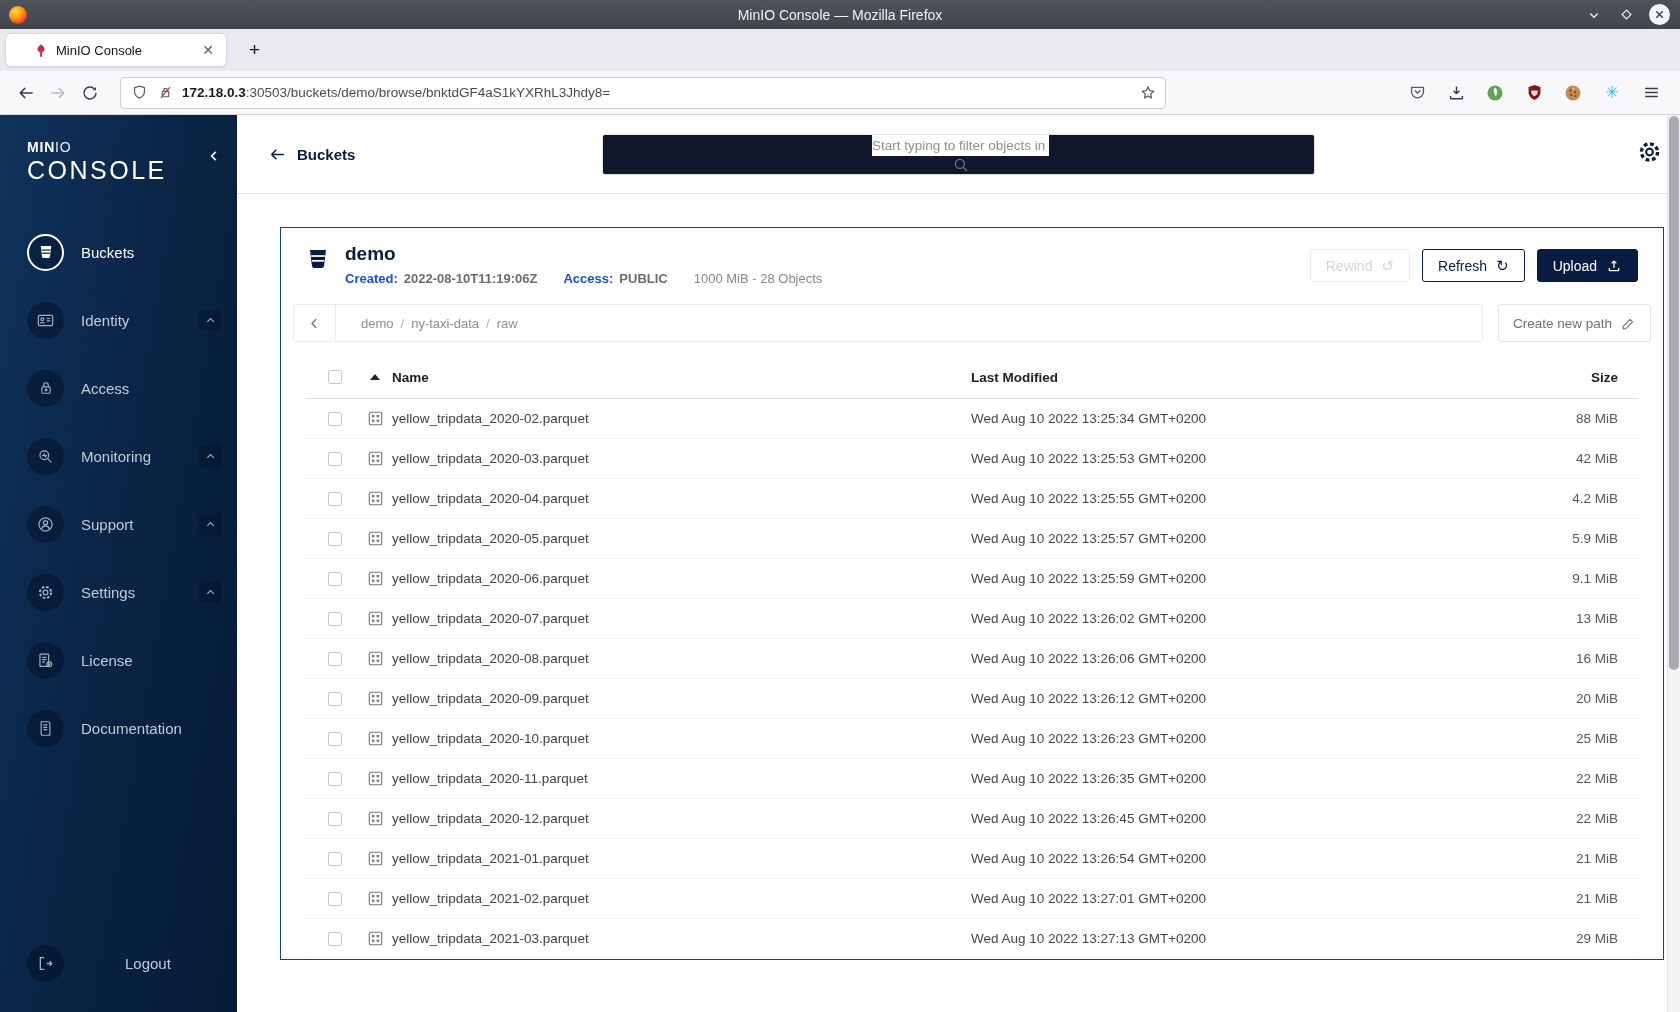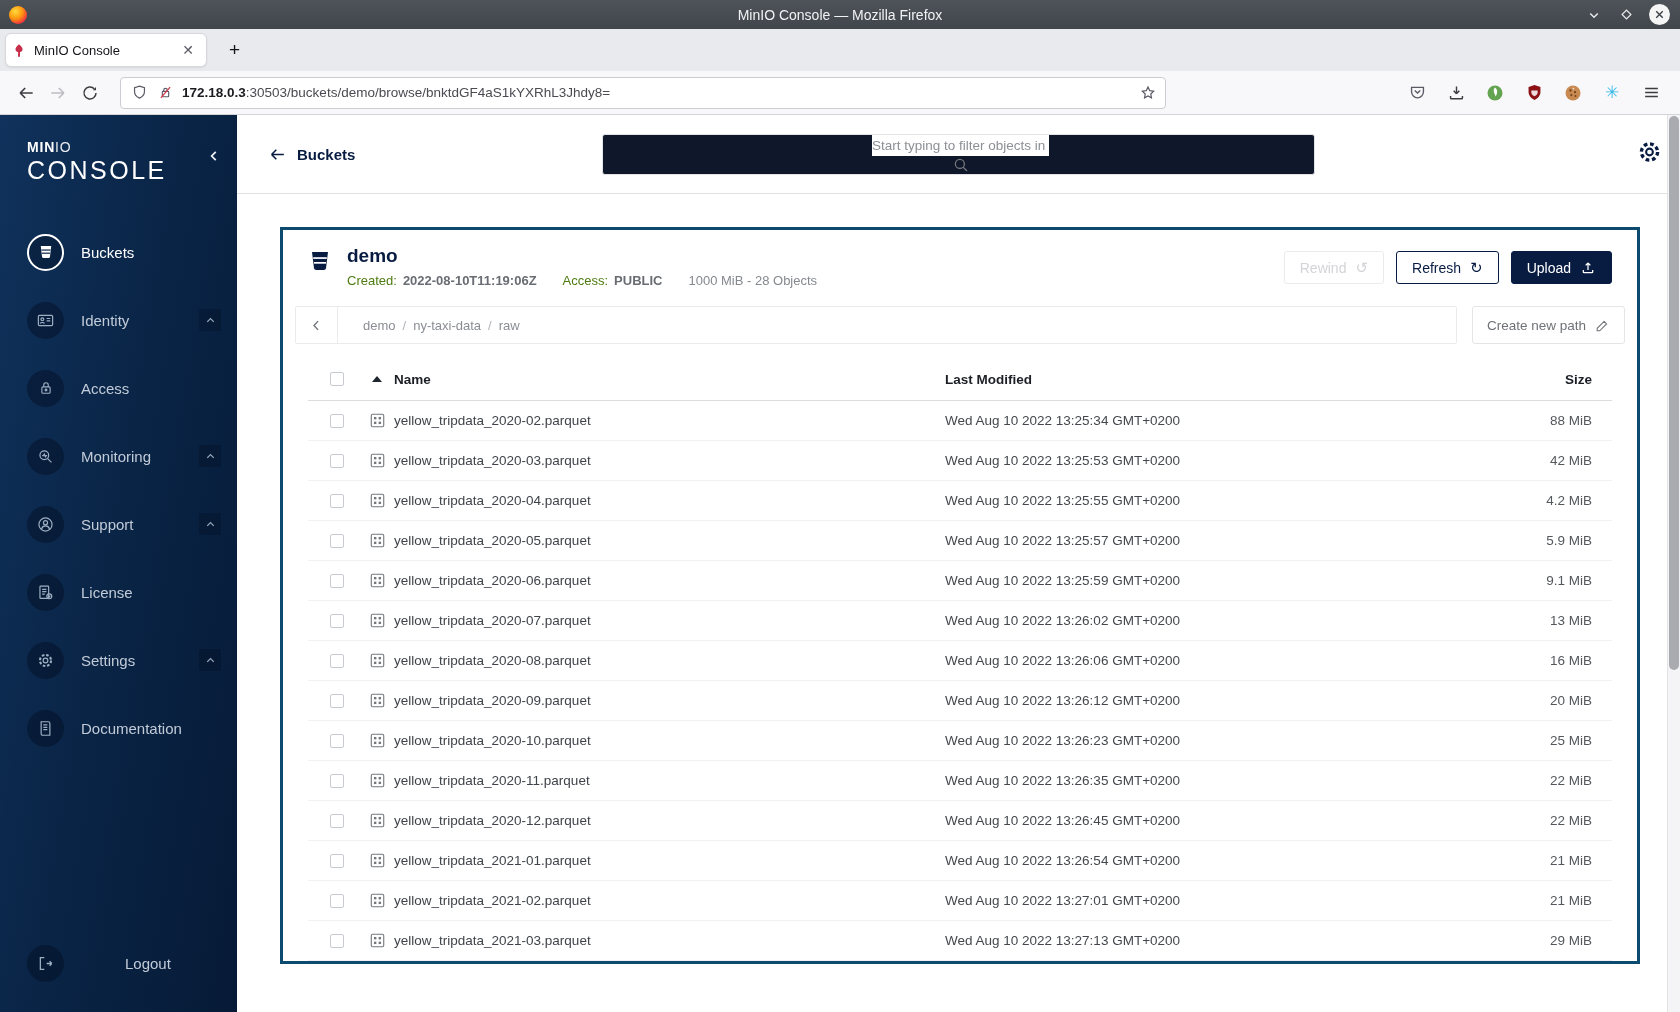"MinIO Console" .tab { padding: 0 8px 0 6px -> 0 8px 0 28px; width: 202px -> 222px }
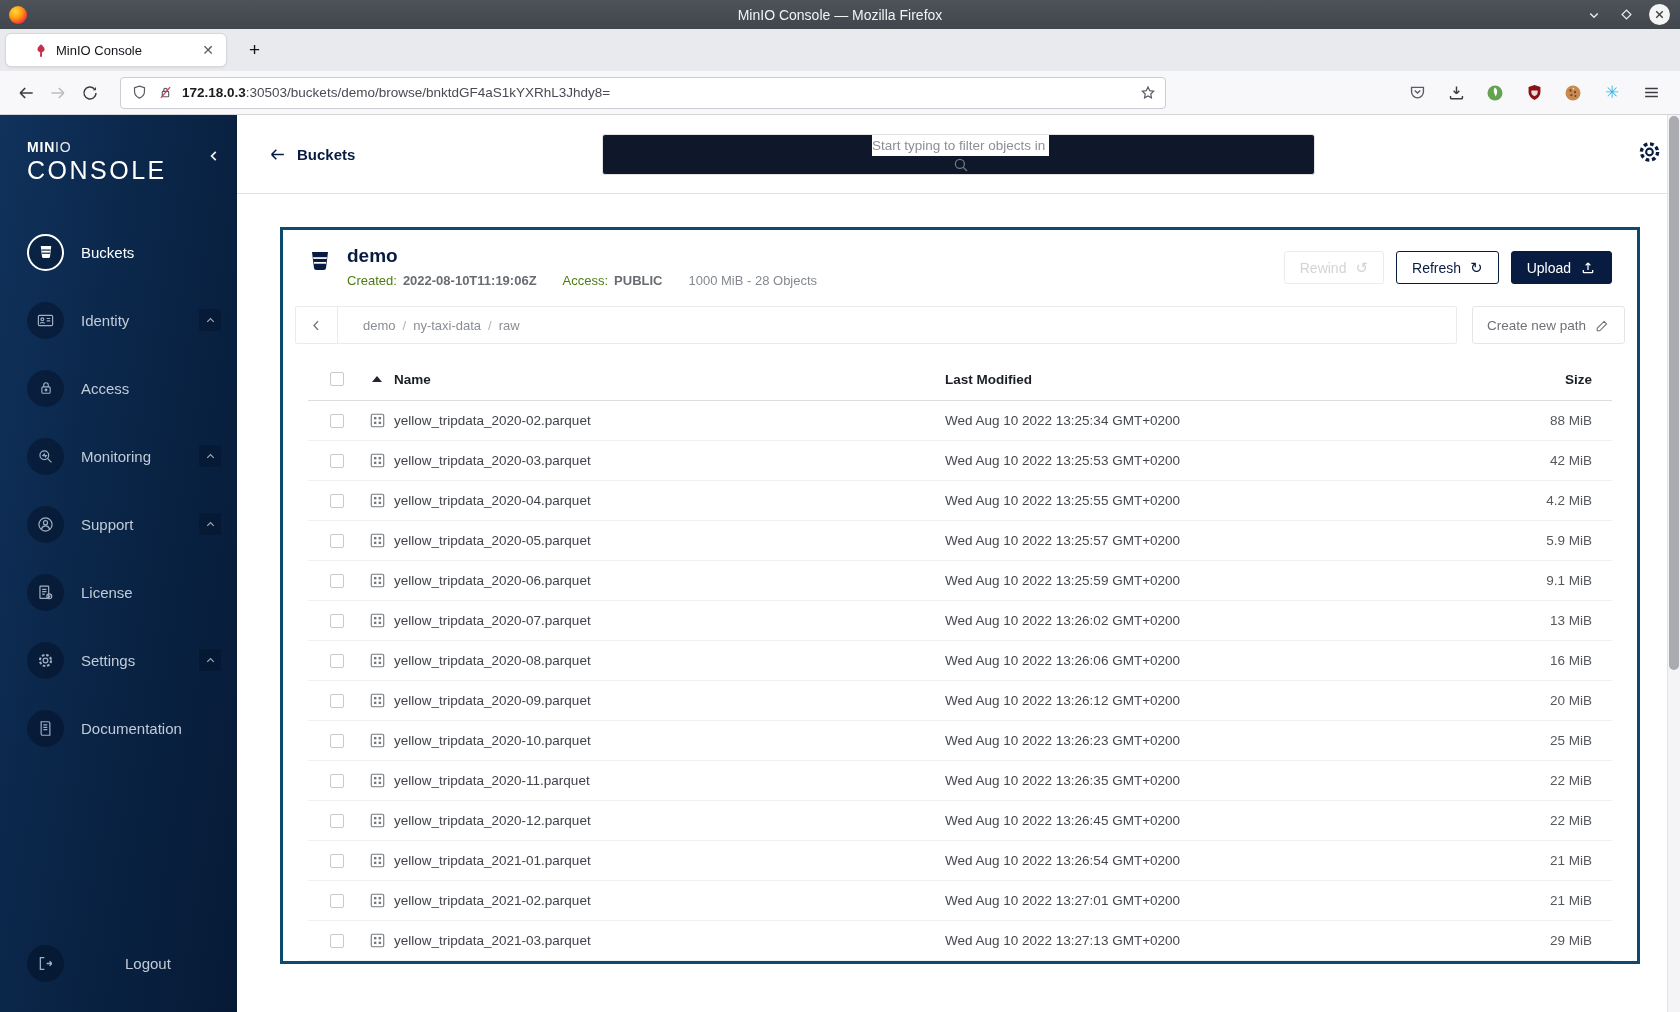"demo" .card { border: 3px solid #0c4a6e -> 1px solid #0c4a6e; margin: 33px 40px 0 43px -> 33px 16px 0 43px }
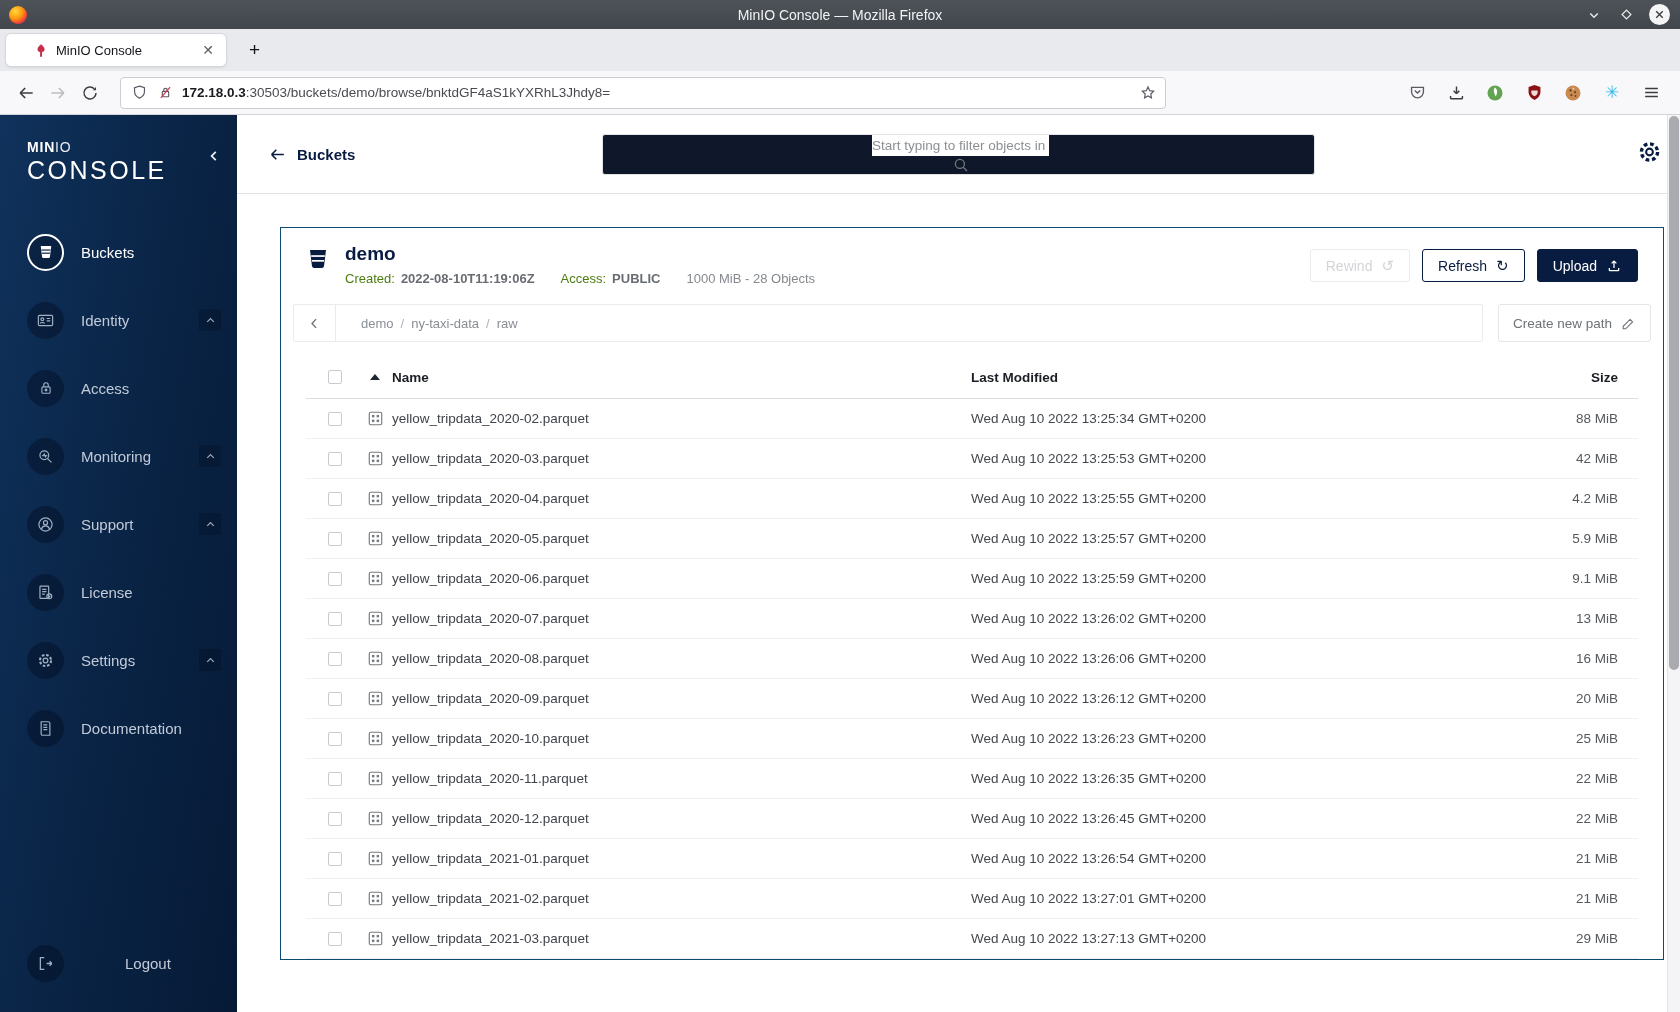"Created:" .meta-label { color: #4d7c0f -> #1d4ed8; font-weight: none -> bold }
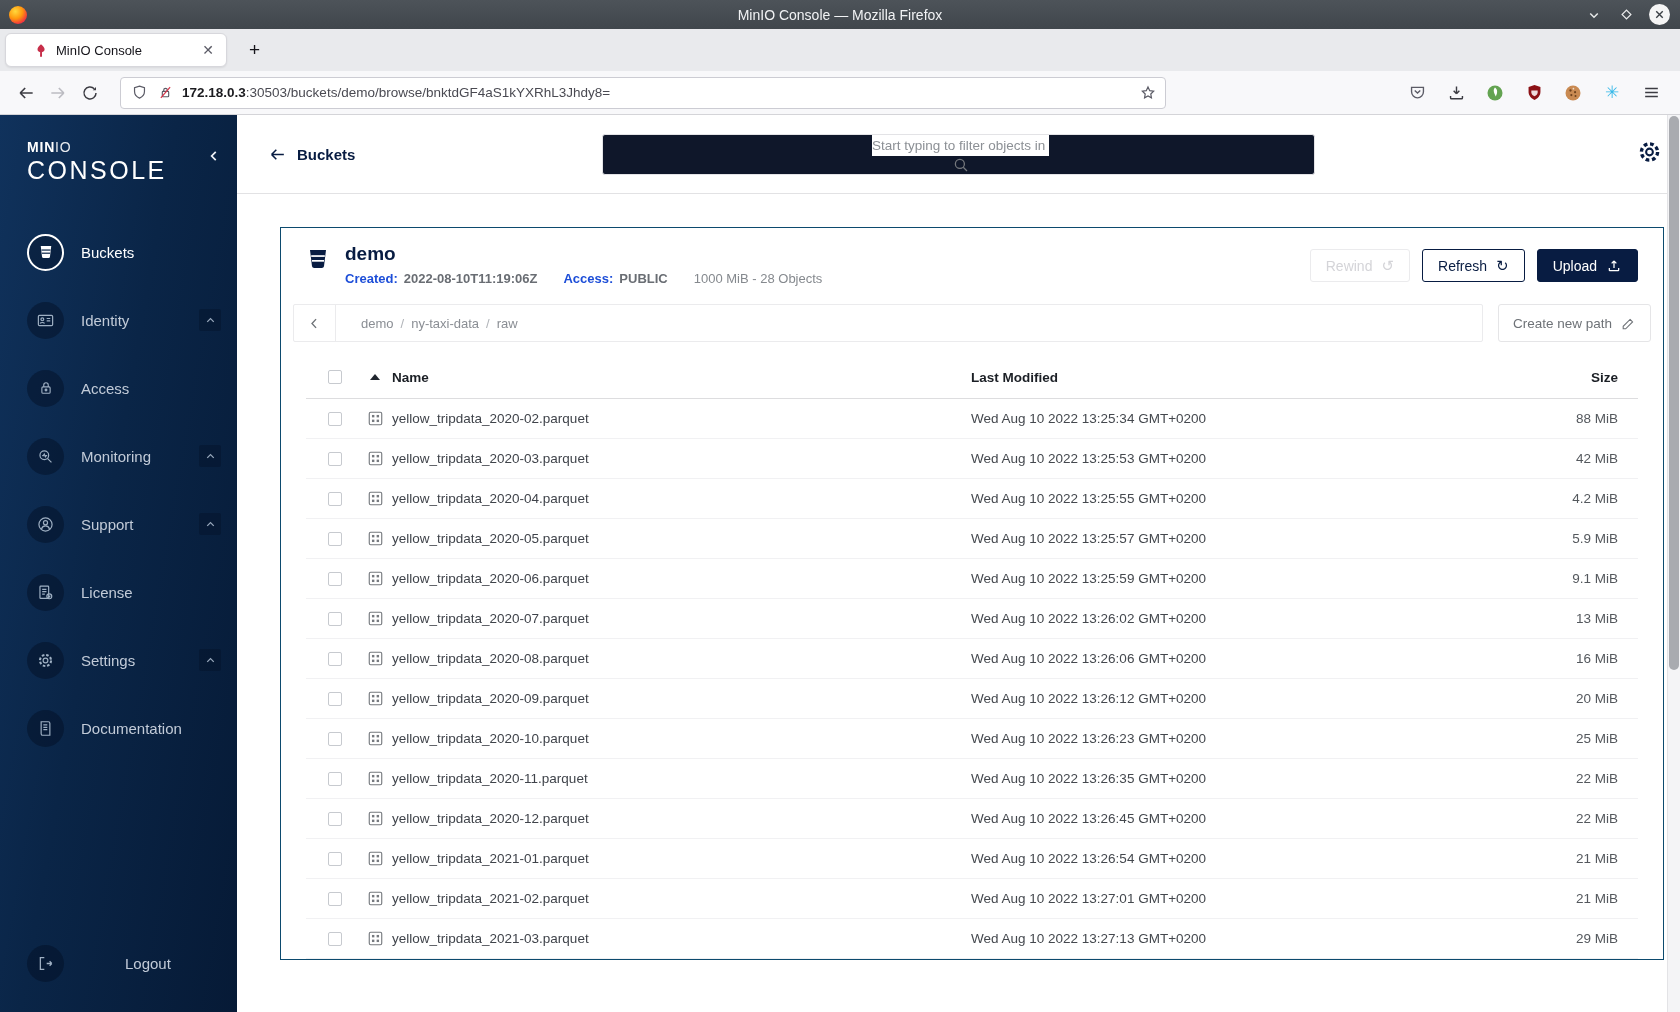"License" div.side-item { order: before "Settings" -> after "Settings" }
